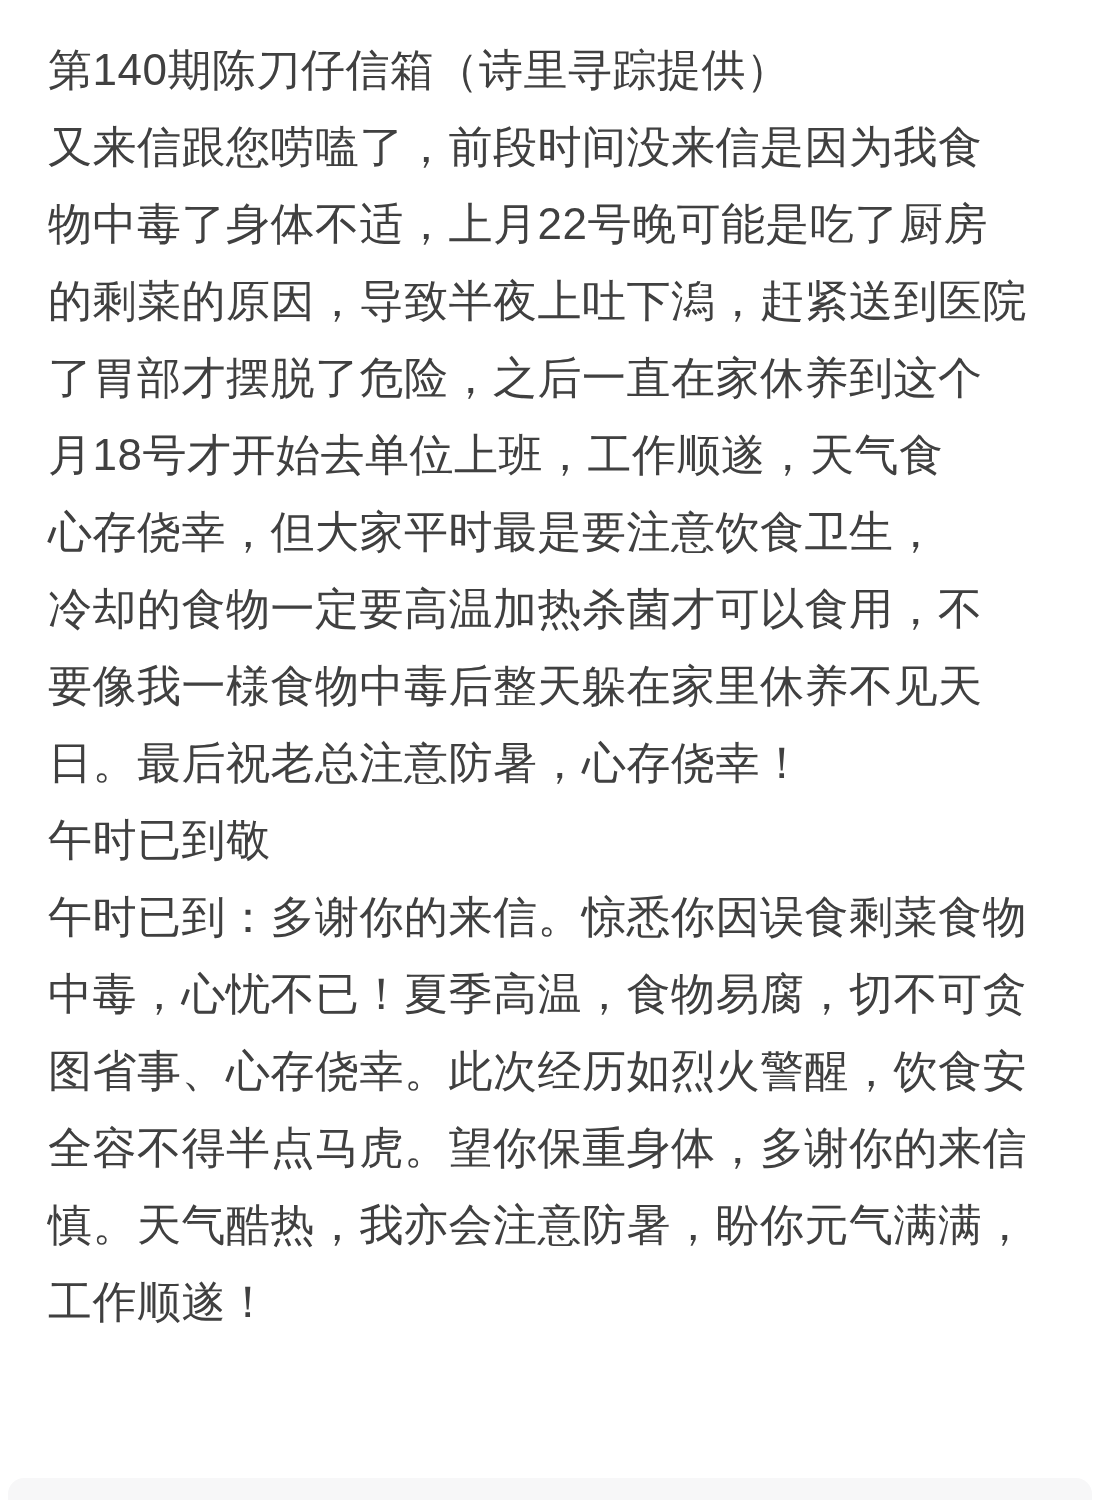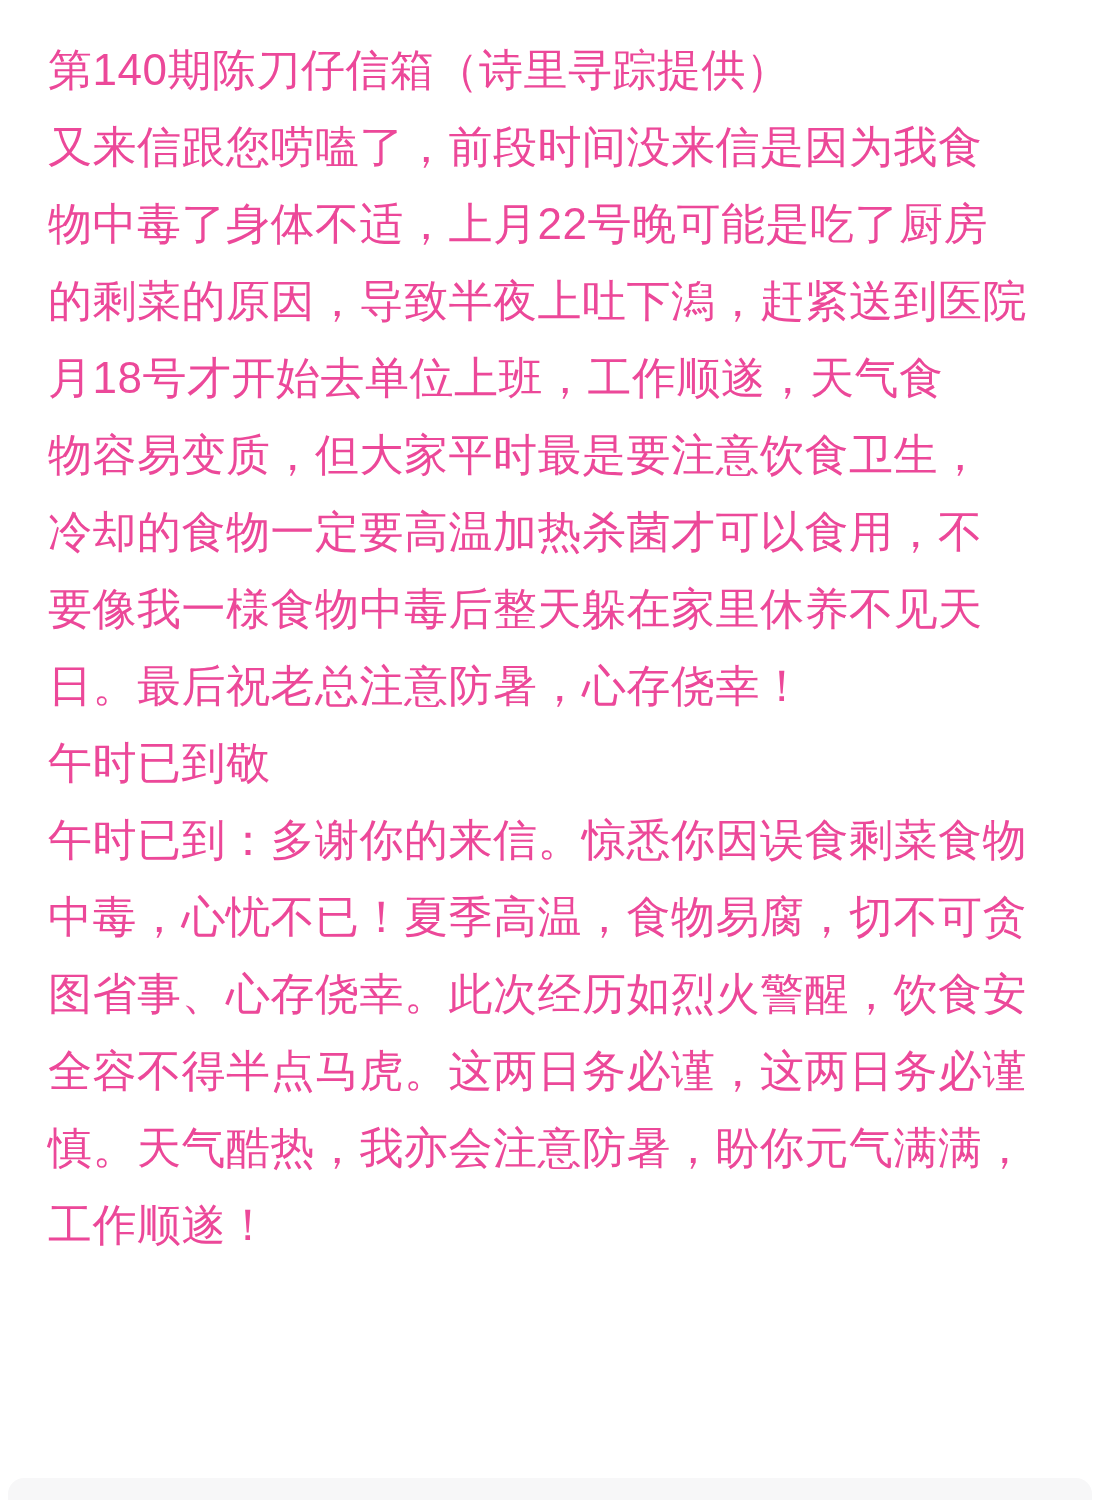"第140期陈刀仔信箱（诗里寻踪提供）" .text-wrap { color: #ec4899 -> #404040 }
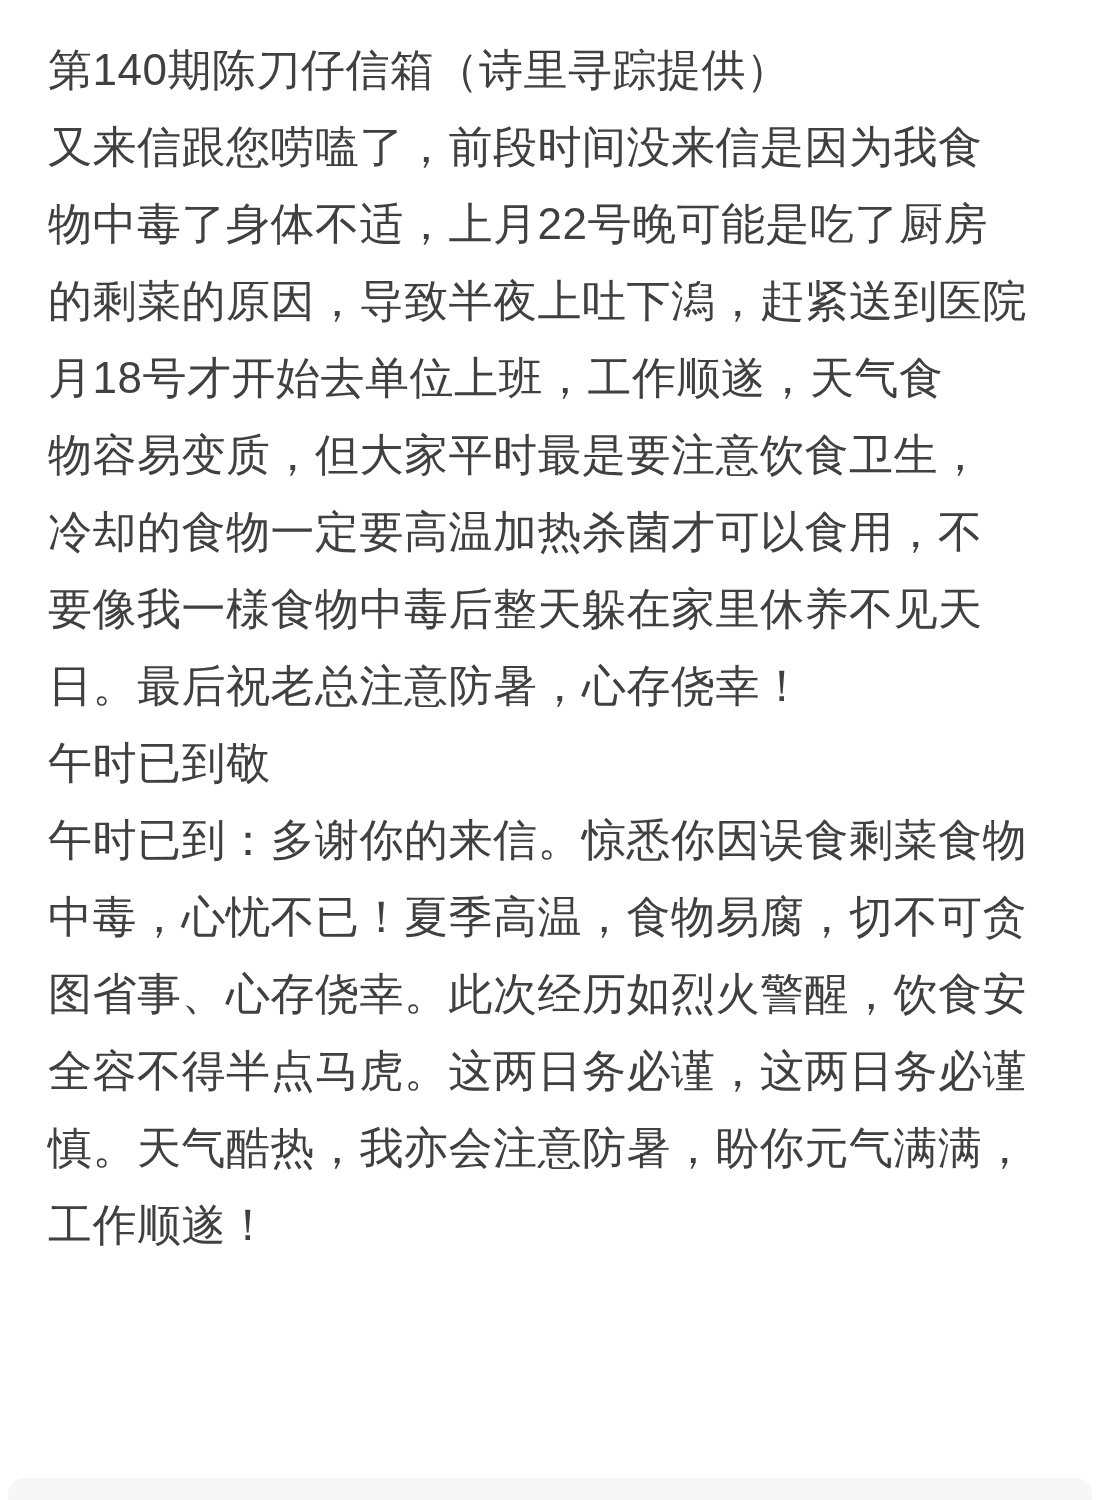"了胃部才摆脱了危险，之后一直在家休养到这个" div.line { html: none -> <div>了胃部才摆脱了危险，之后一直在家休养到这个</div> }
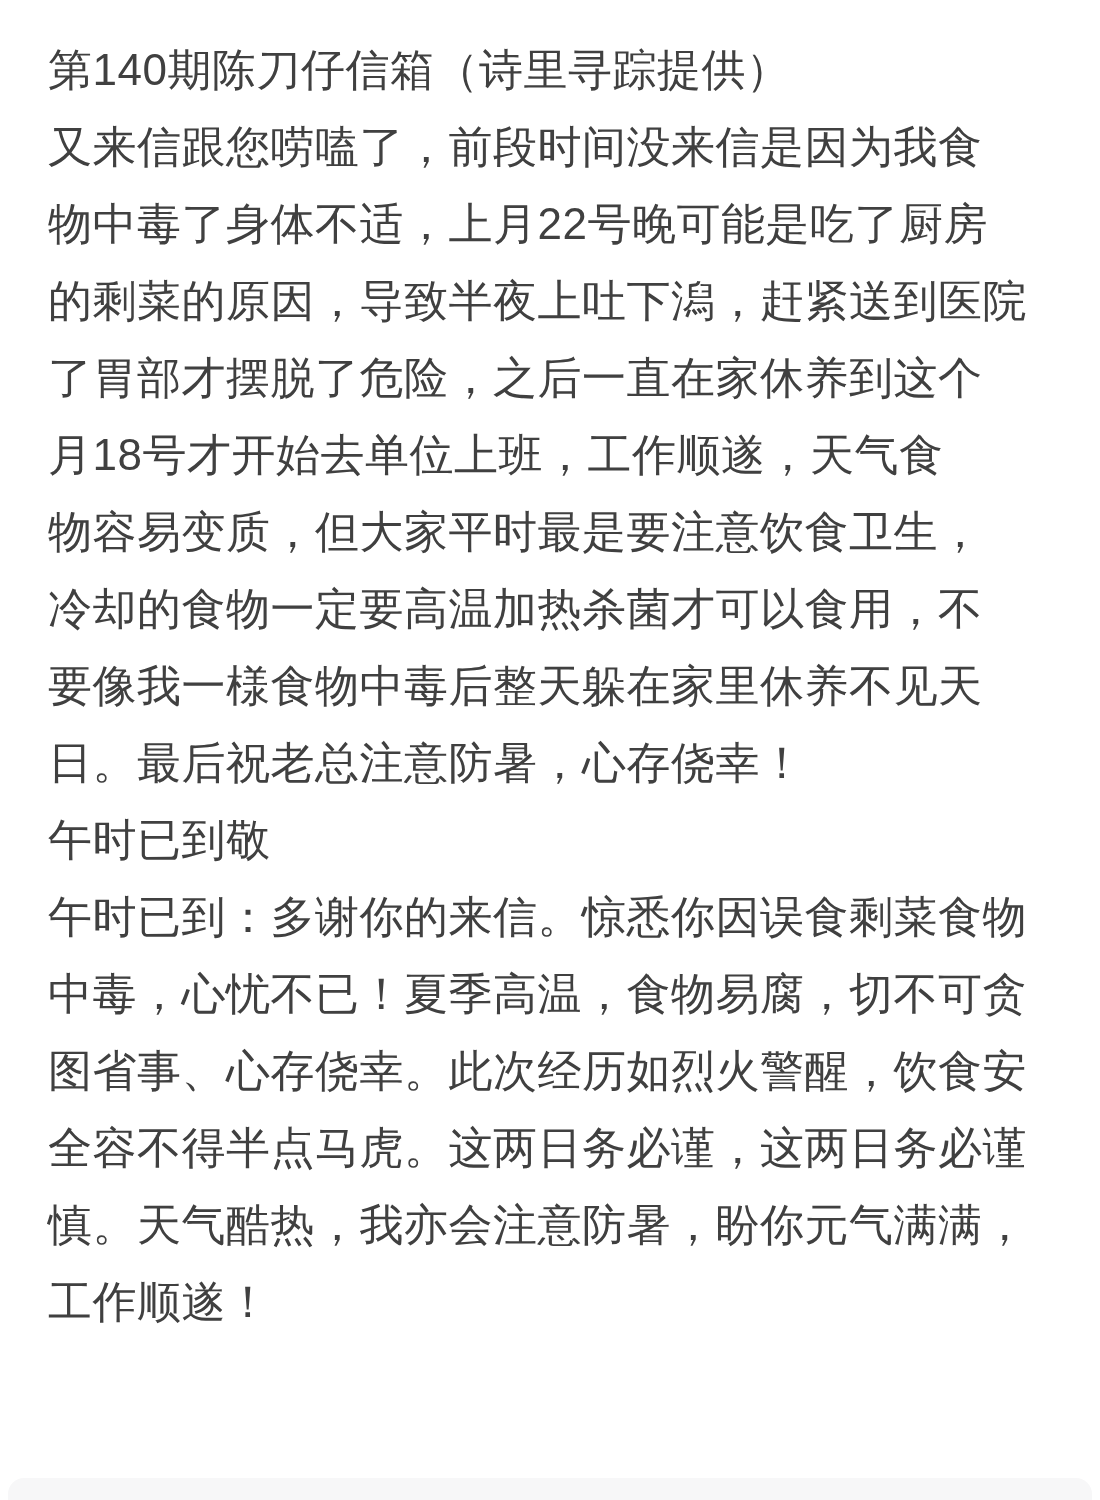"物容易变质，但大家平时最是要注意饮食卫生，" div.line { text: 物容易变质 -> 心存侥幸 }
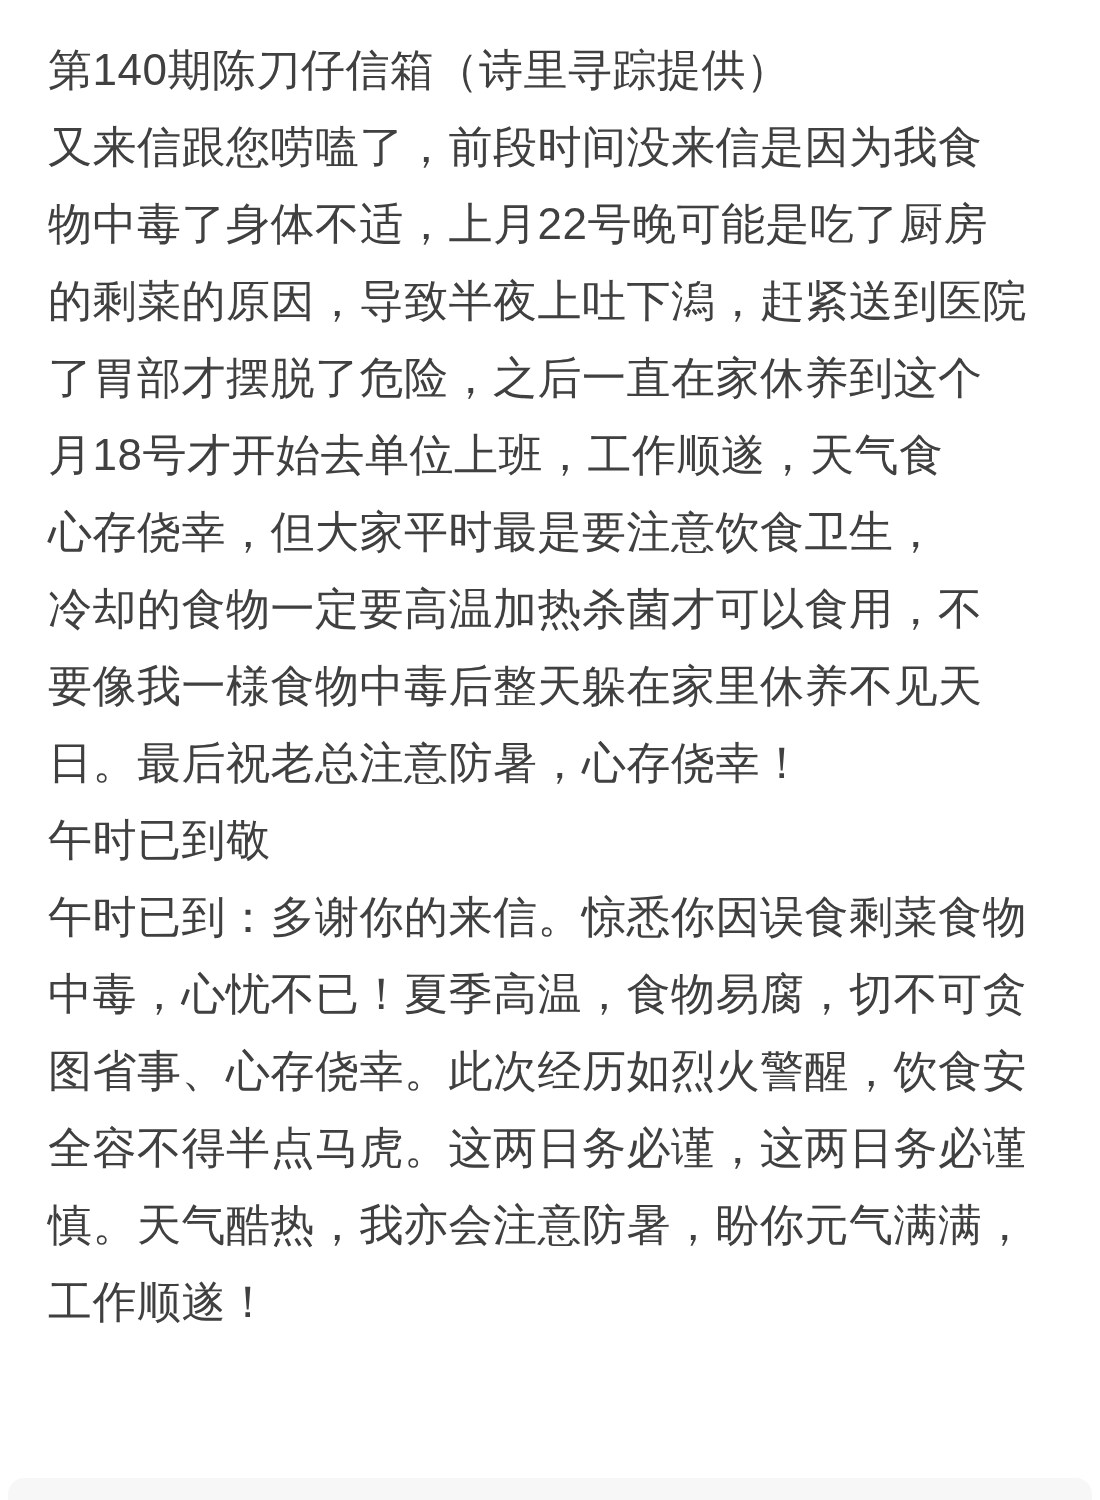"全容不得半点马虎。这两日务必谨，这两日务必谨" div.line { text: 这两日务必谨，这两日务必谨 -> 望你保重身体，多谢你的来信 }
